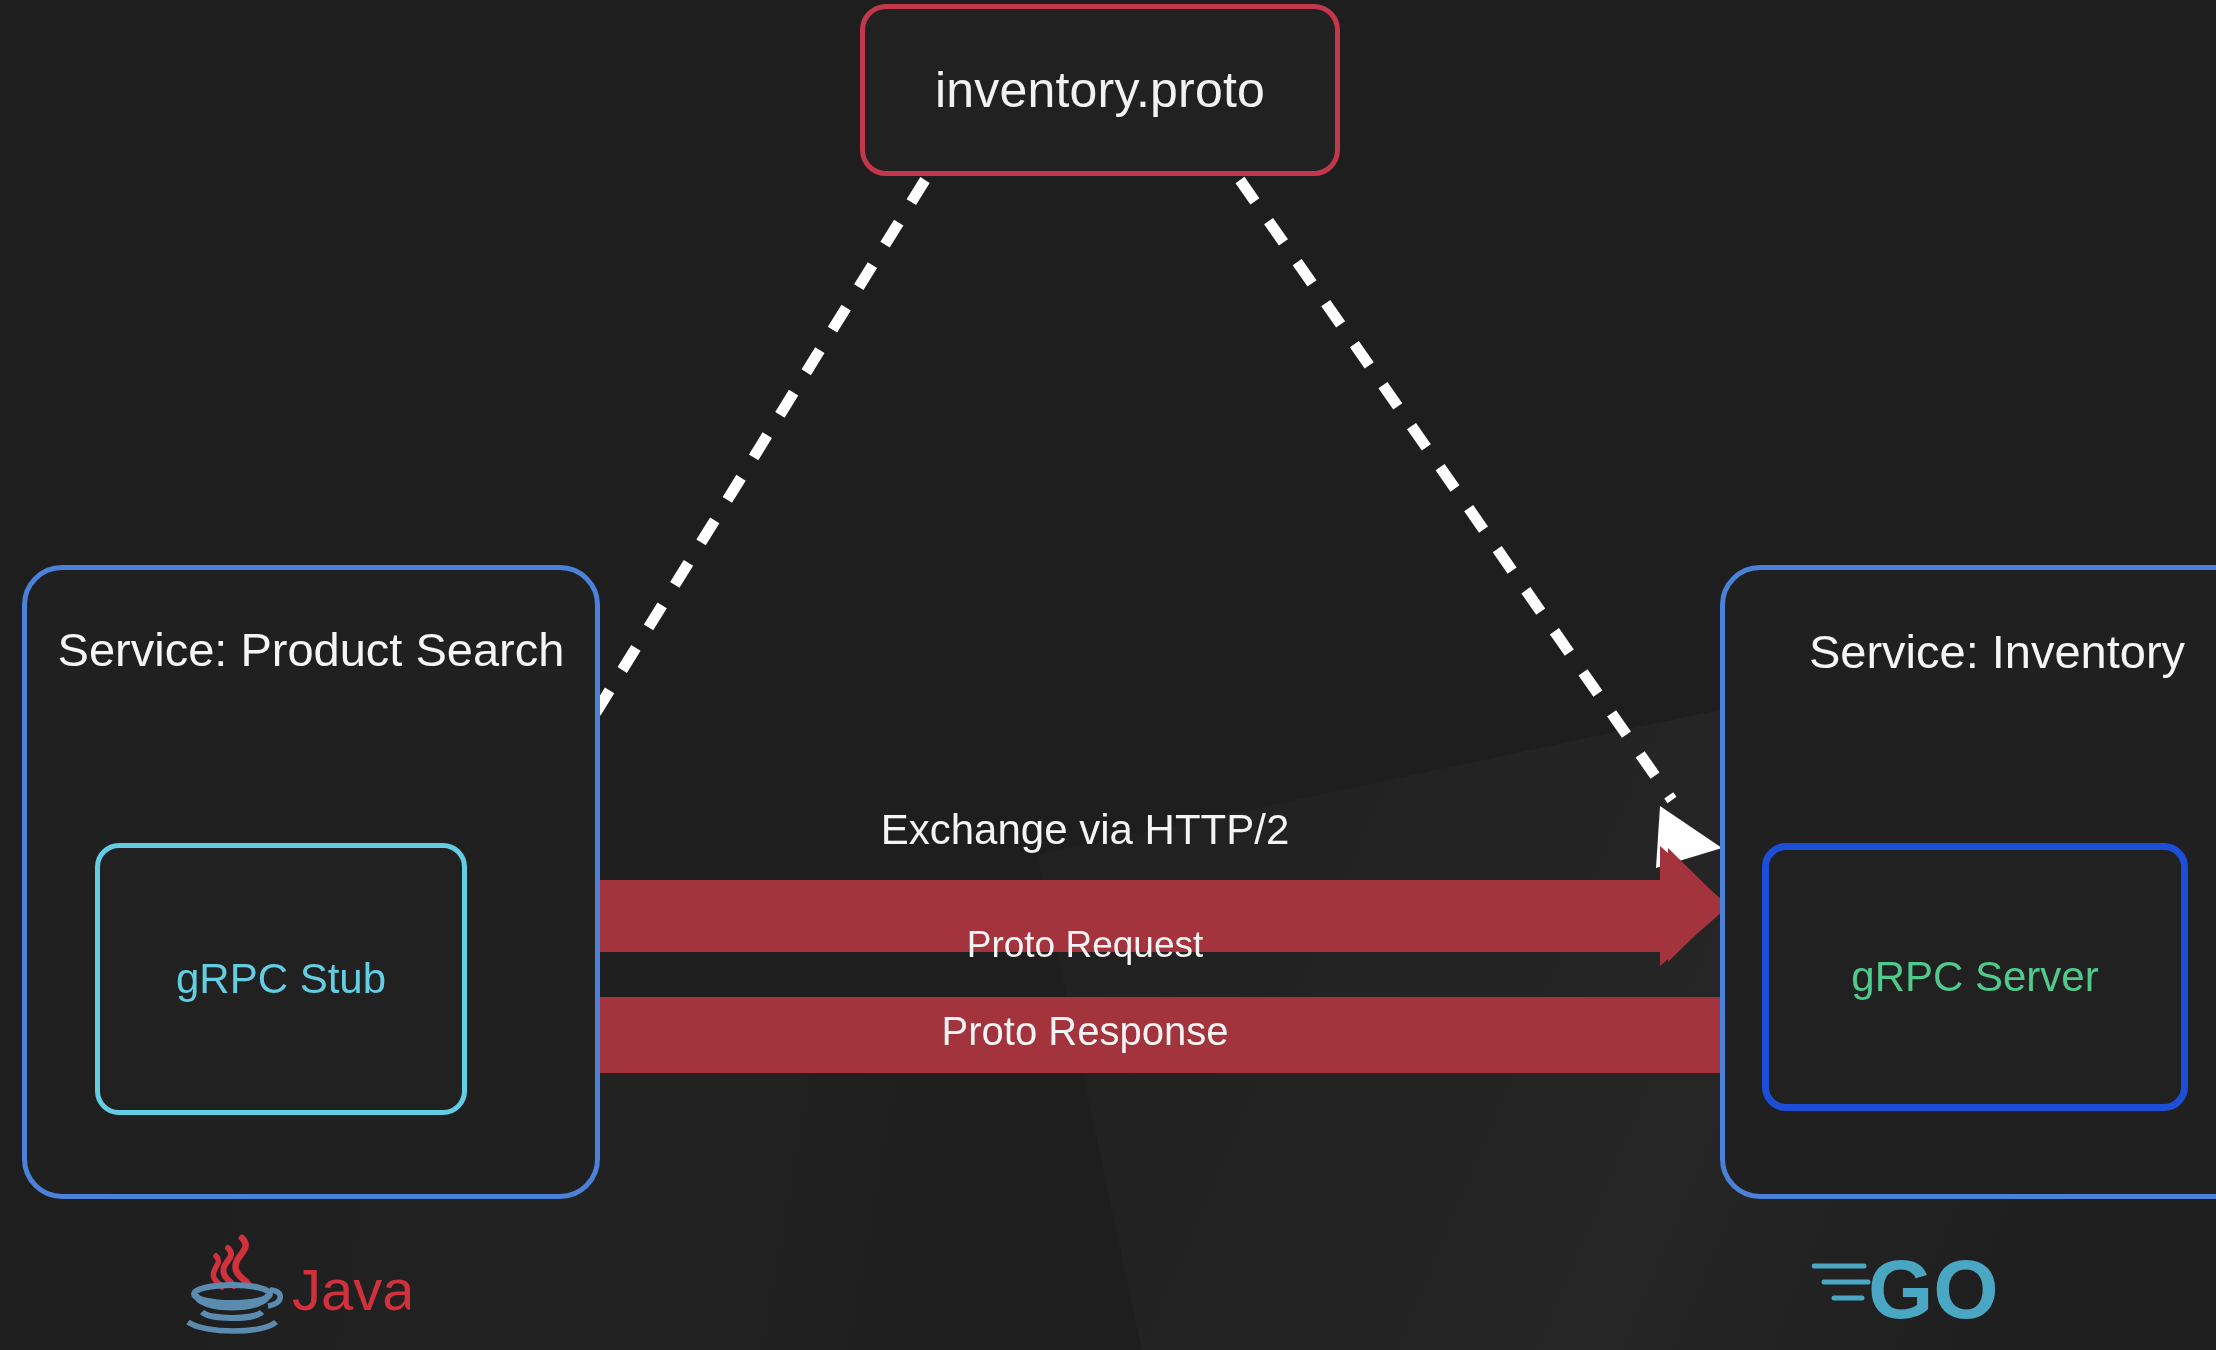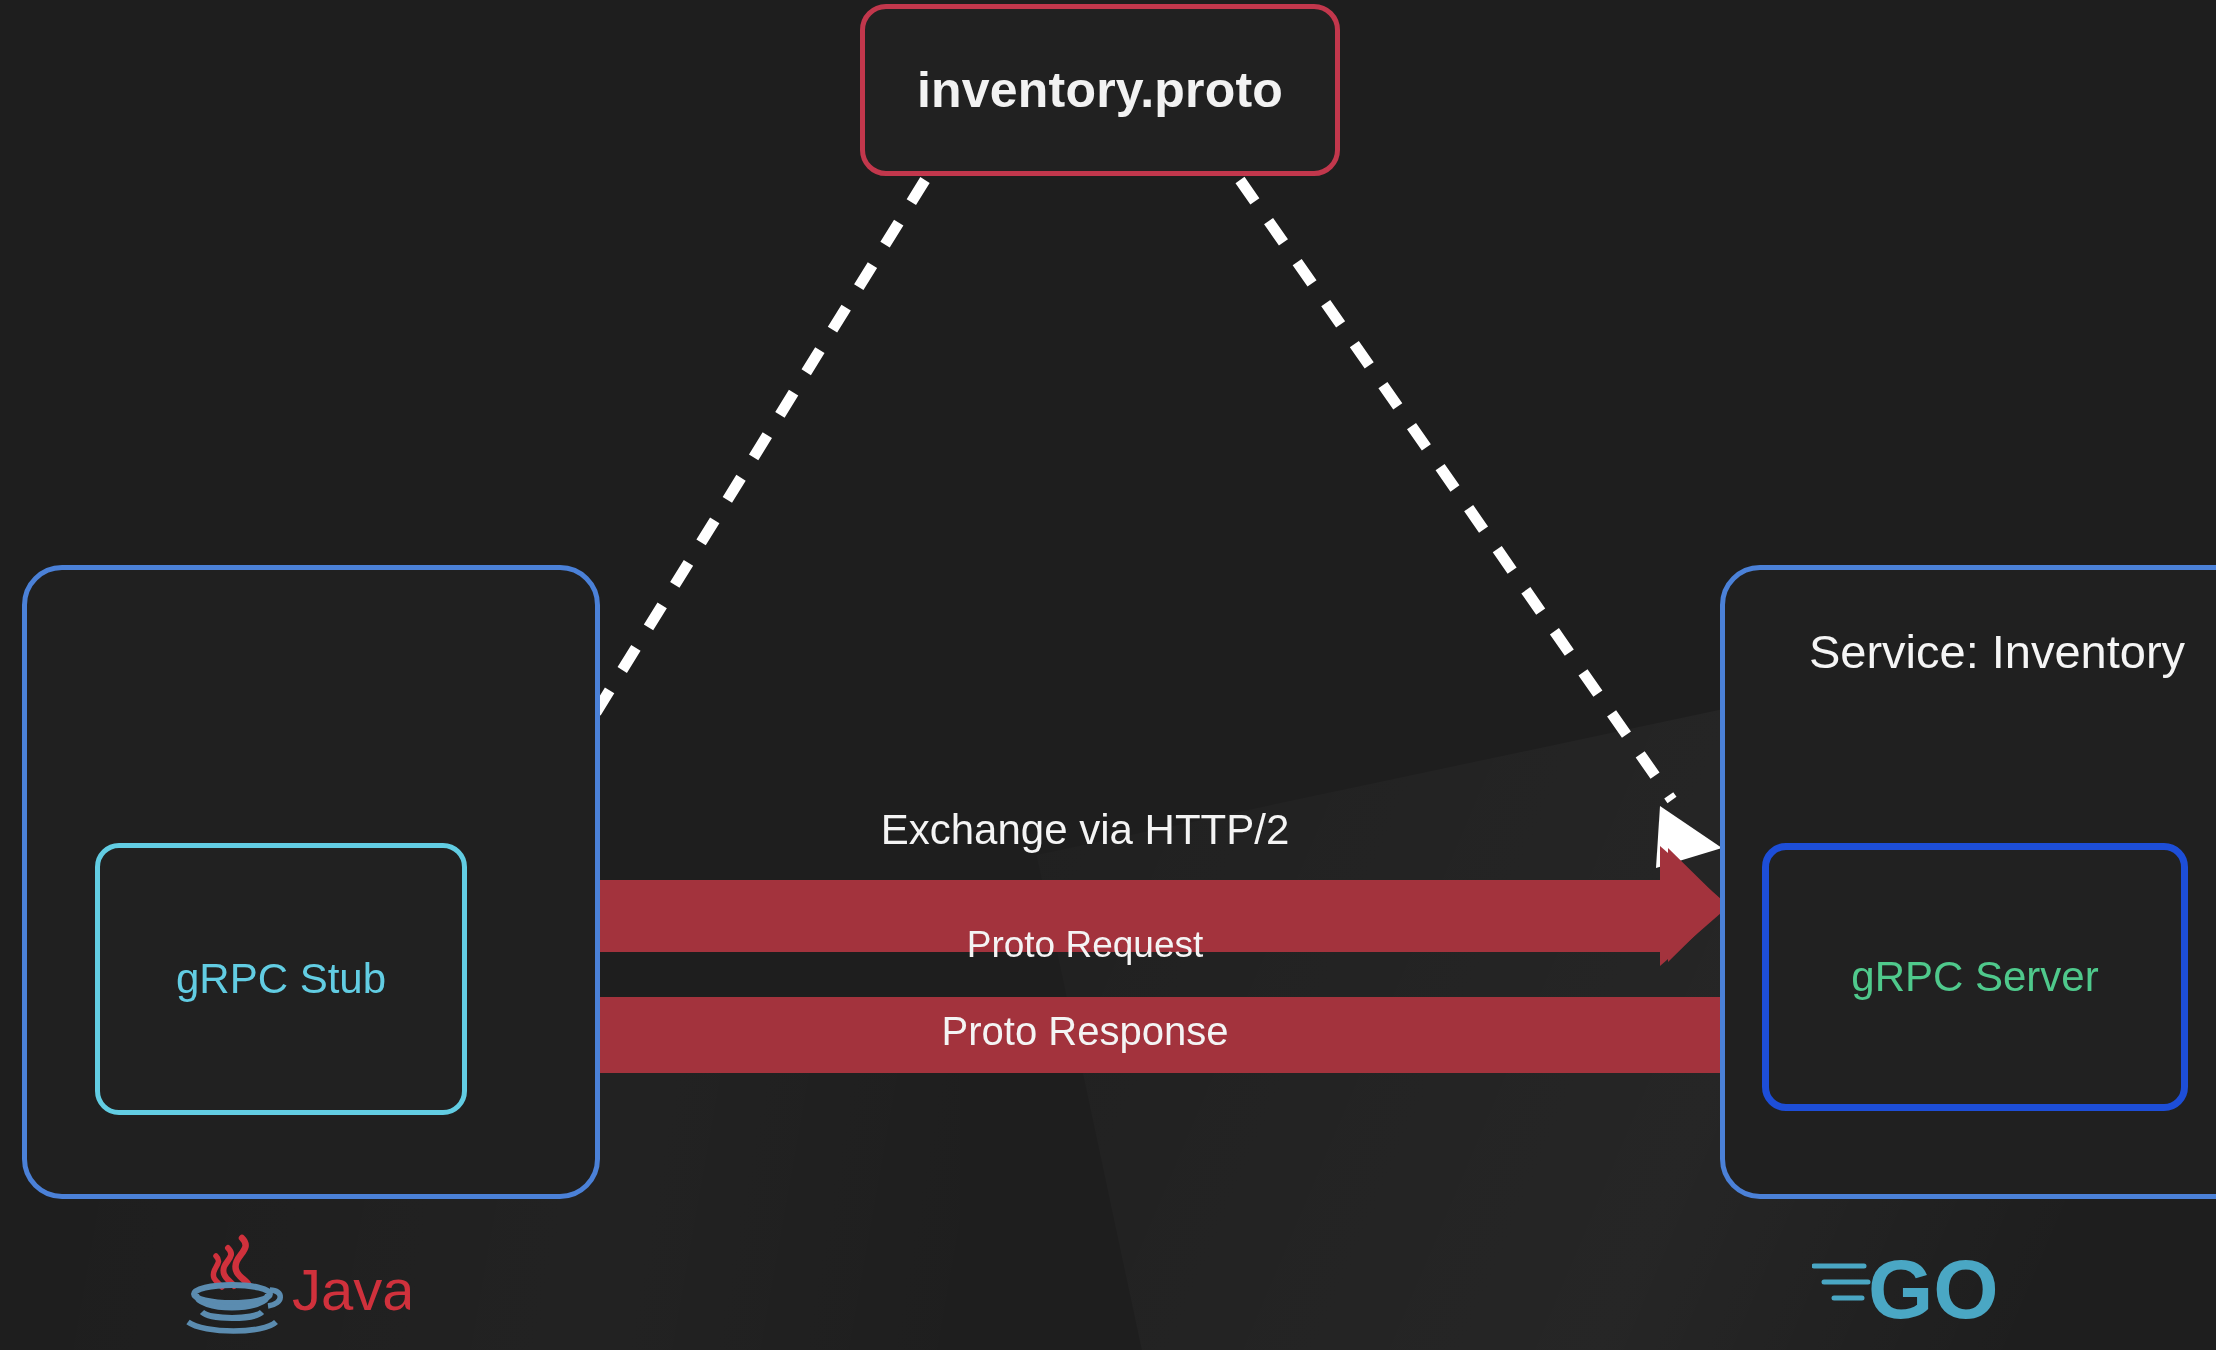"inventory.proto" .proto-box .label { font-weight: bold -> none }
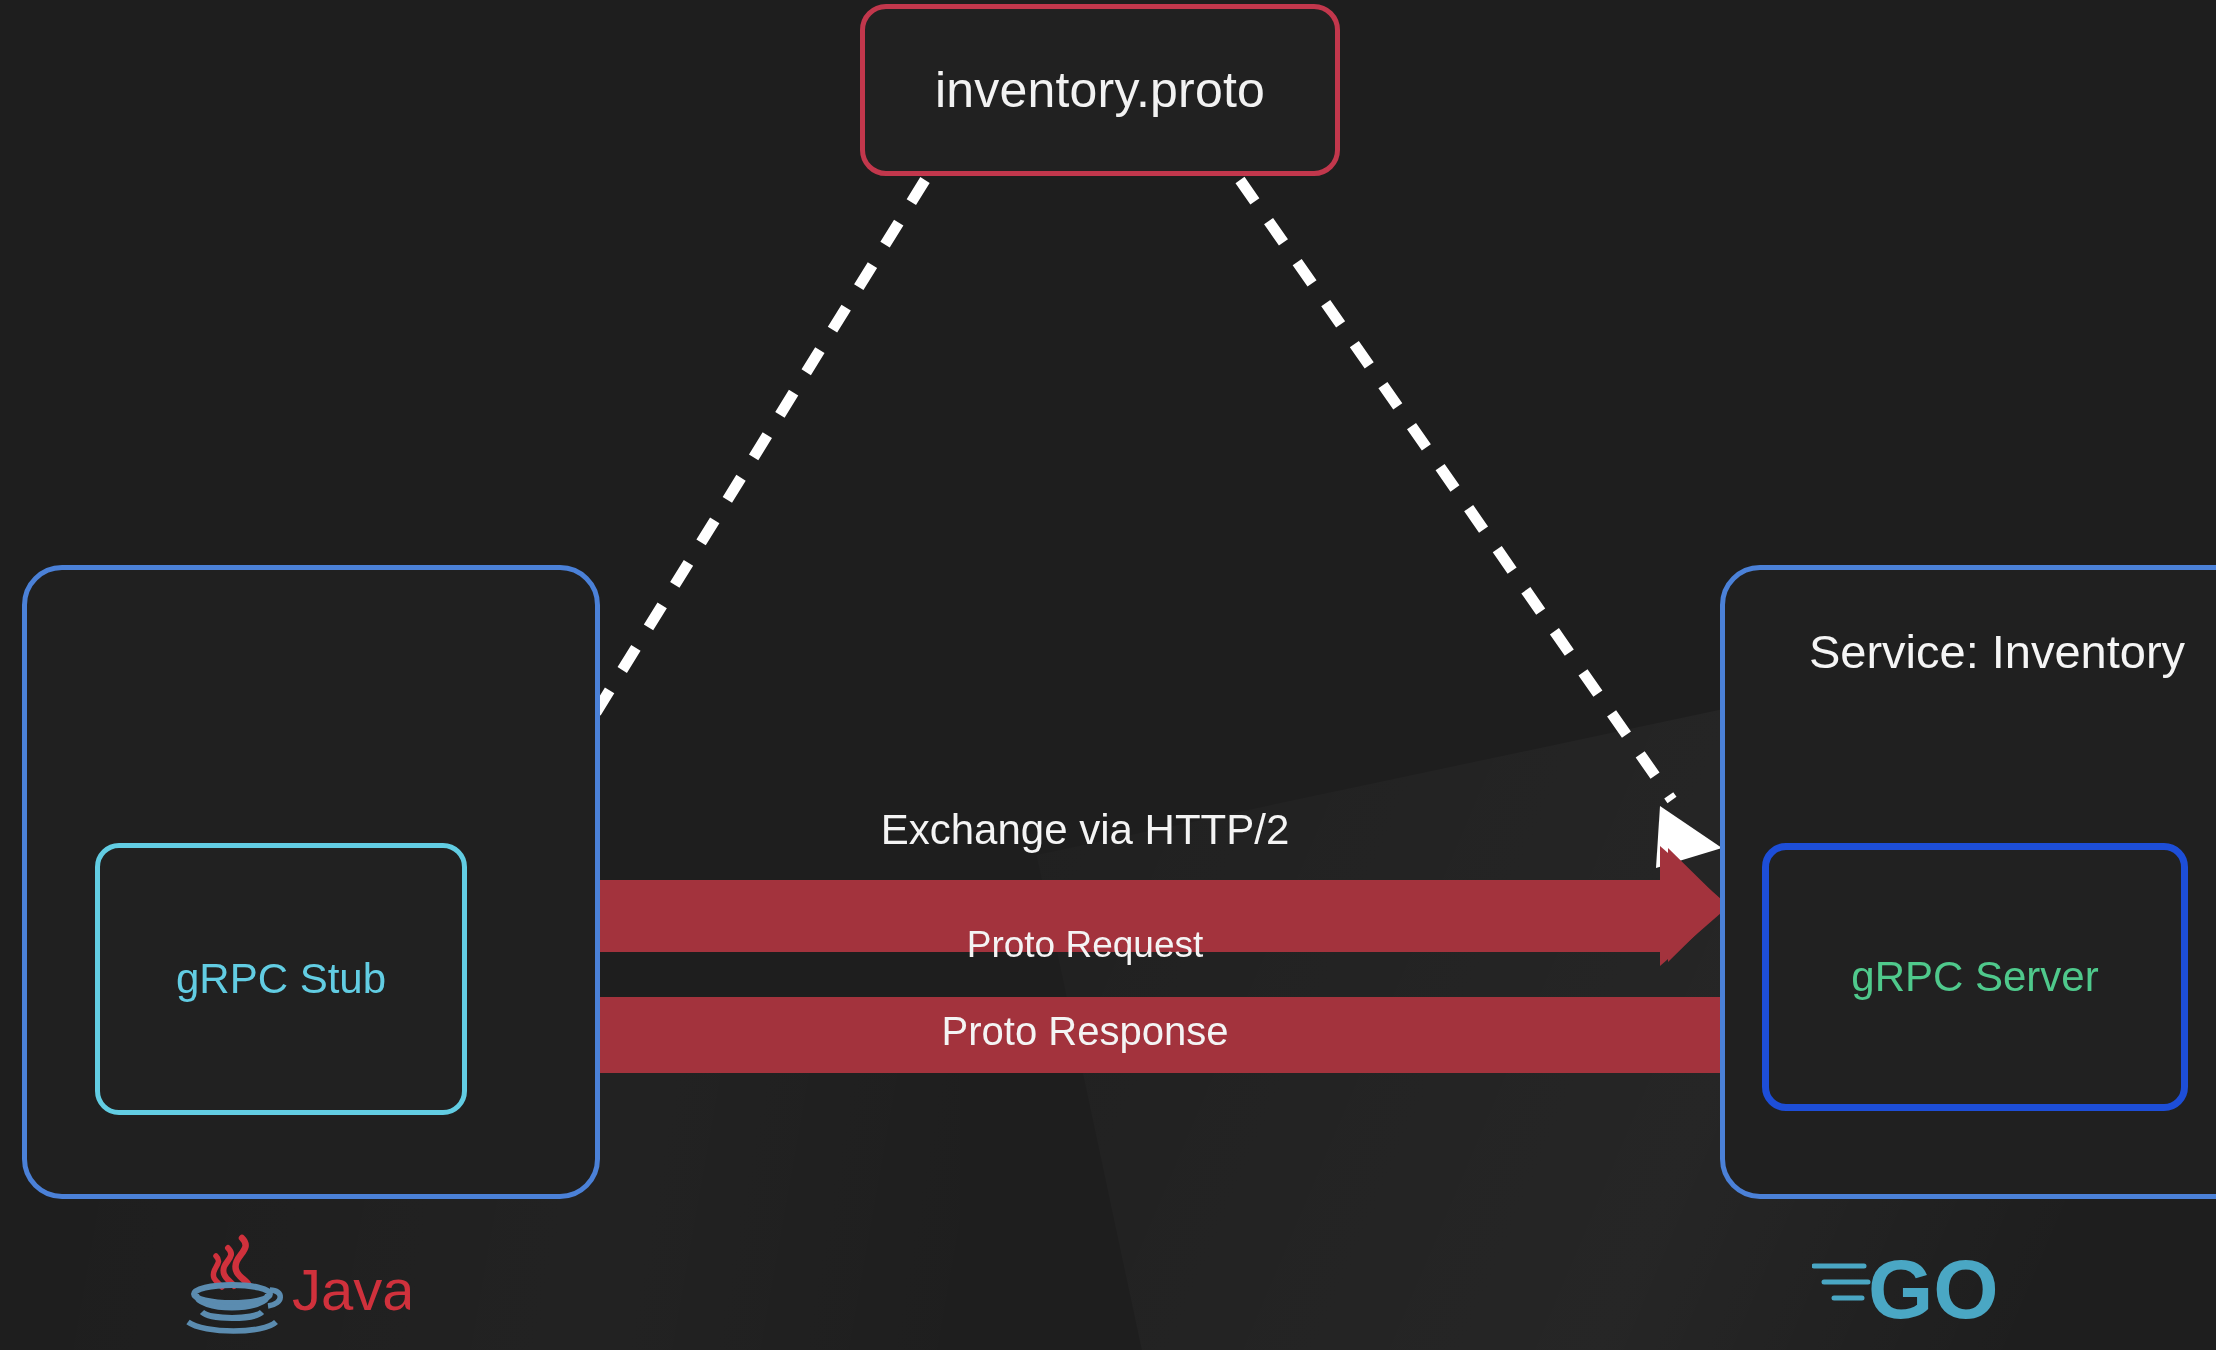"Service: Product Search" div.service-title { html: none -> <div>Service: Product Search</div> }
